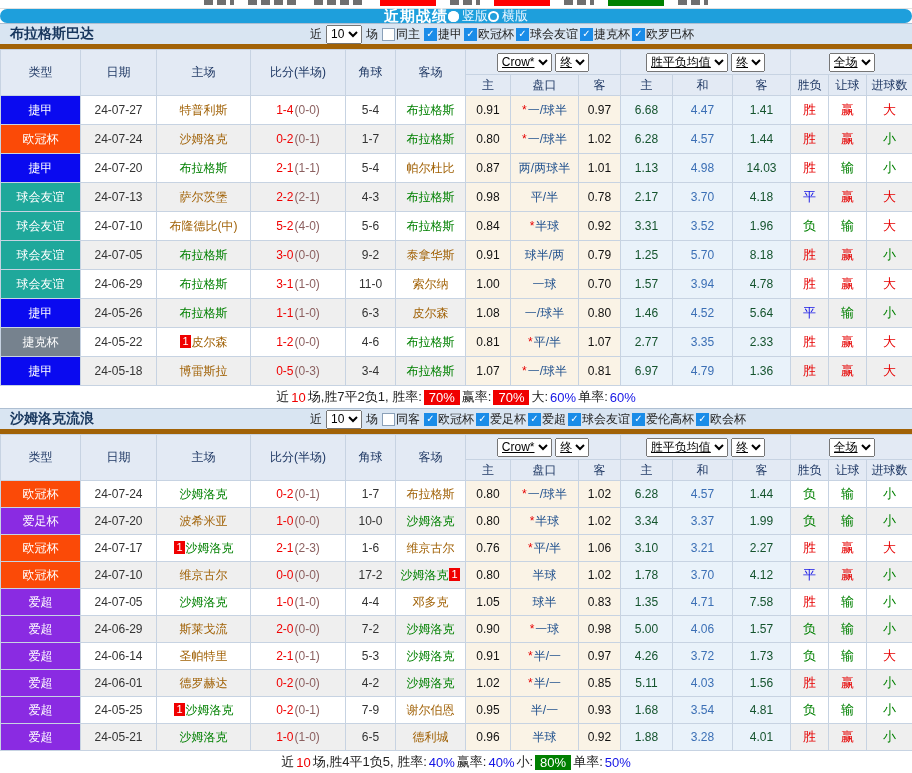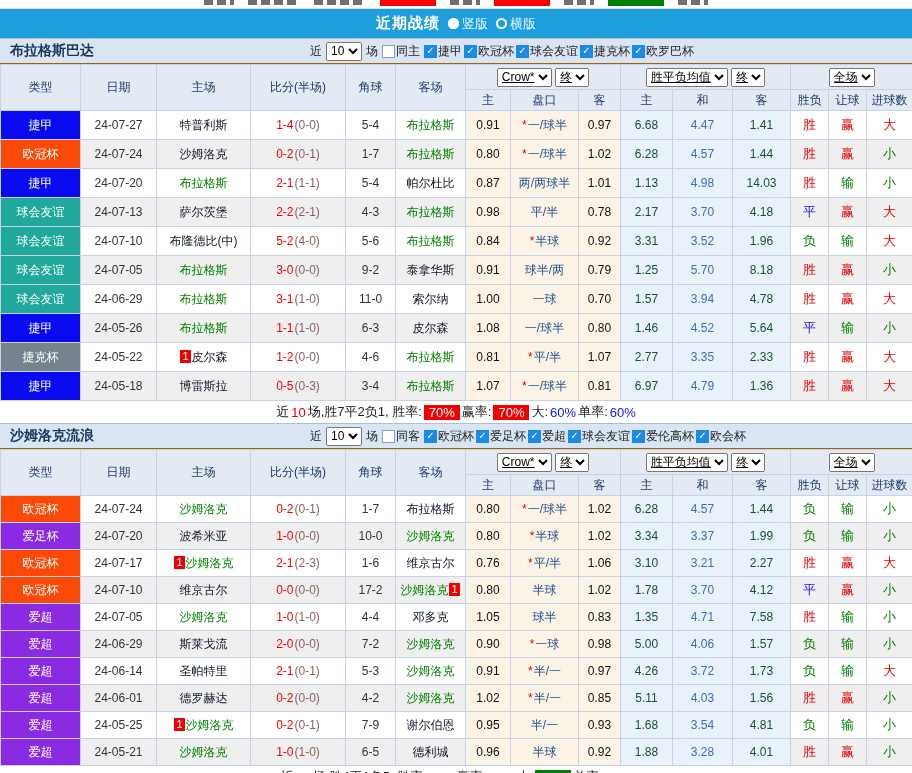"近期战绩" .title-bar { border-radius: none -> 8px; gap: 8px -> 0; height: 29px -> 14px }
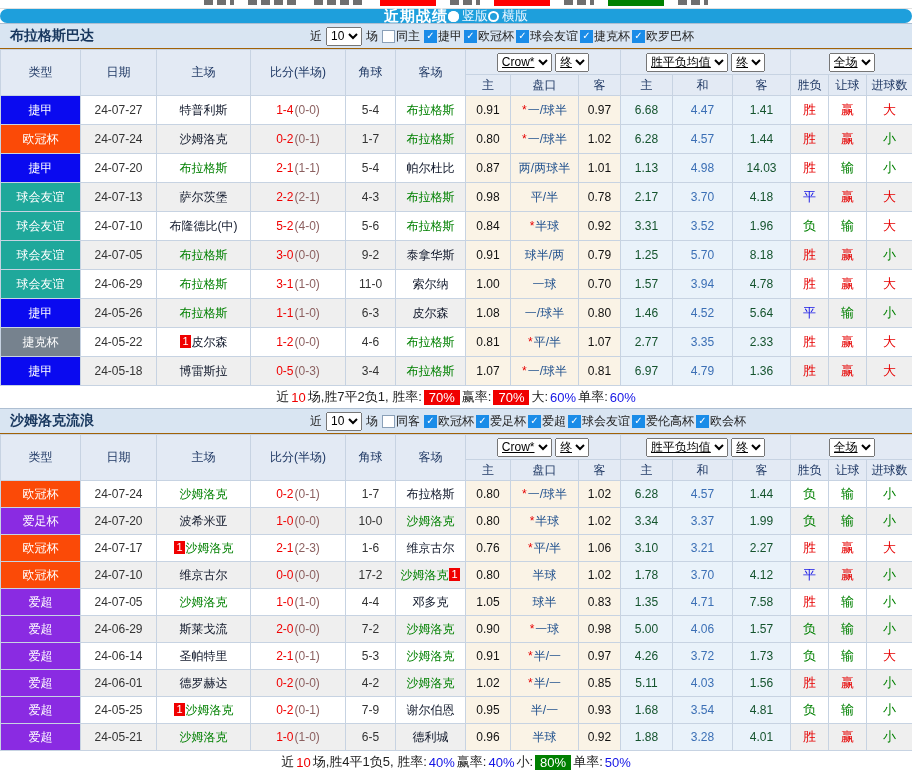"布拉格斯巴达" .section-head { border-bottom: 1px solid #a16207 -> 5px solid #a16207 }
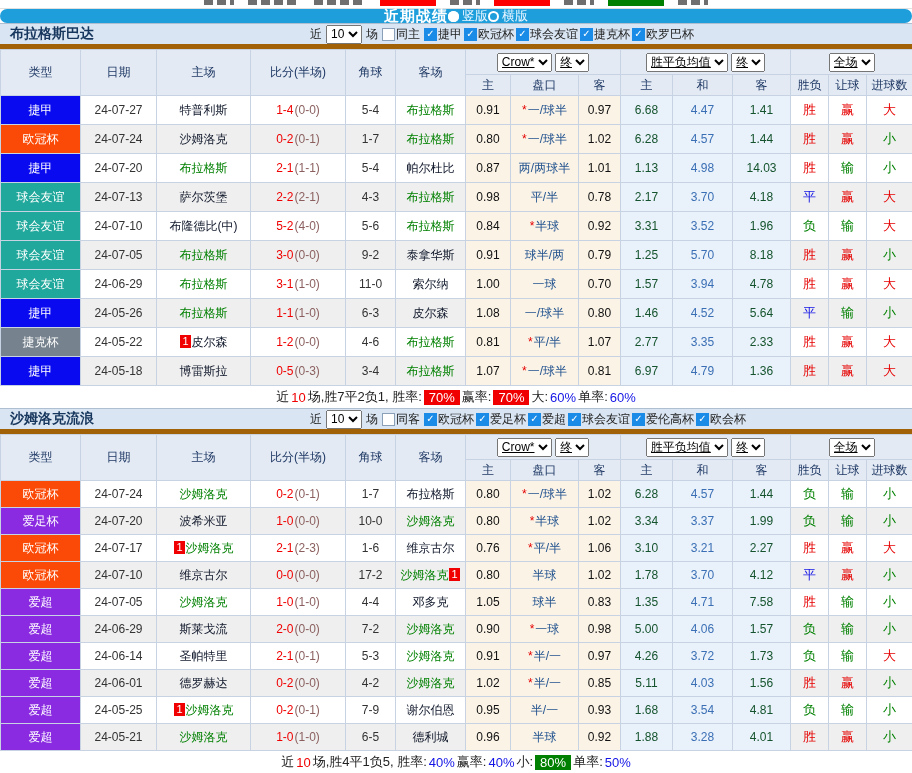"特普利斯" .team { color: #0f172a -> #a16207 }
